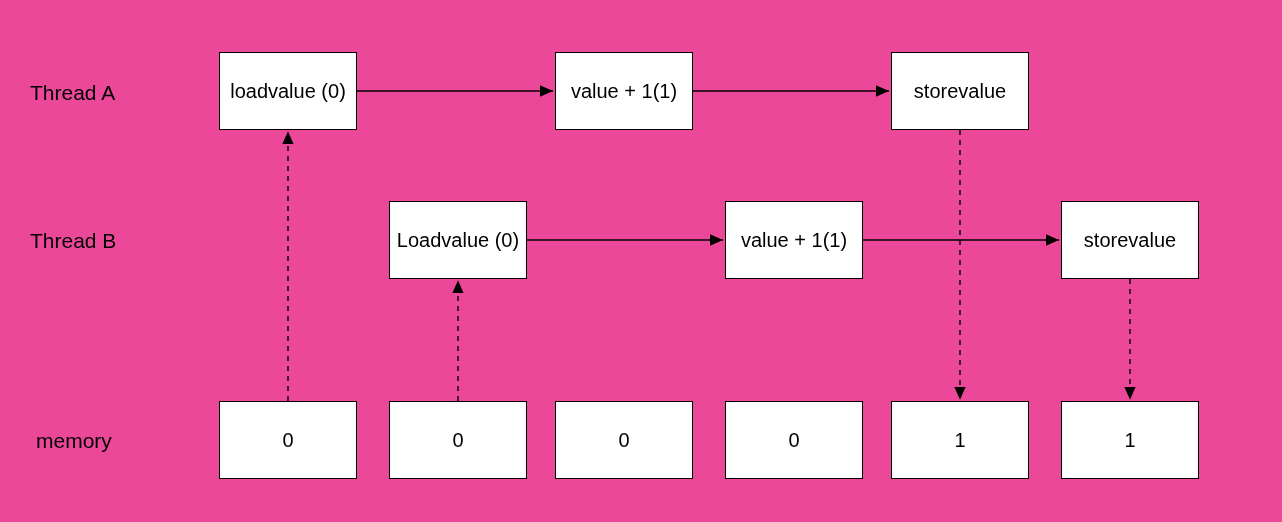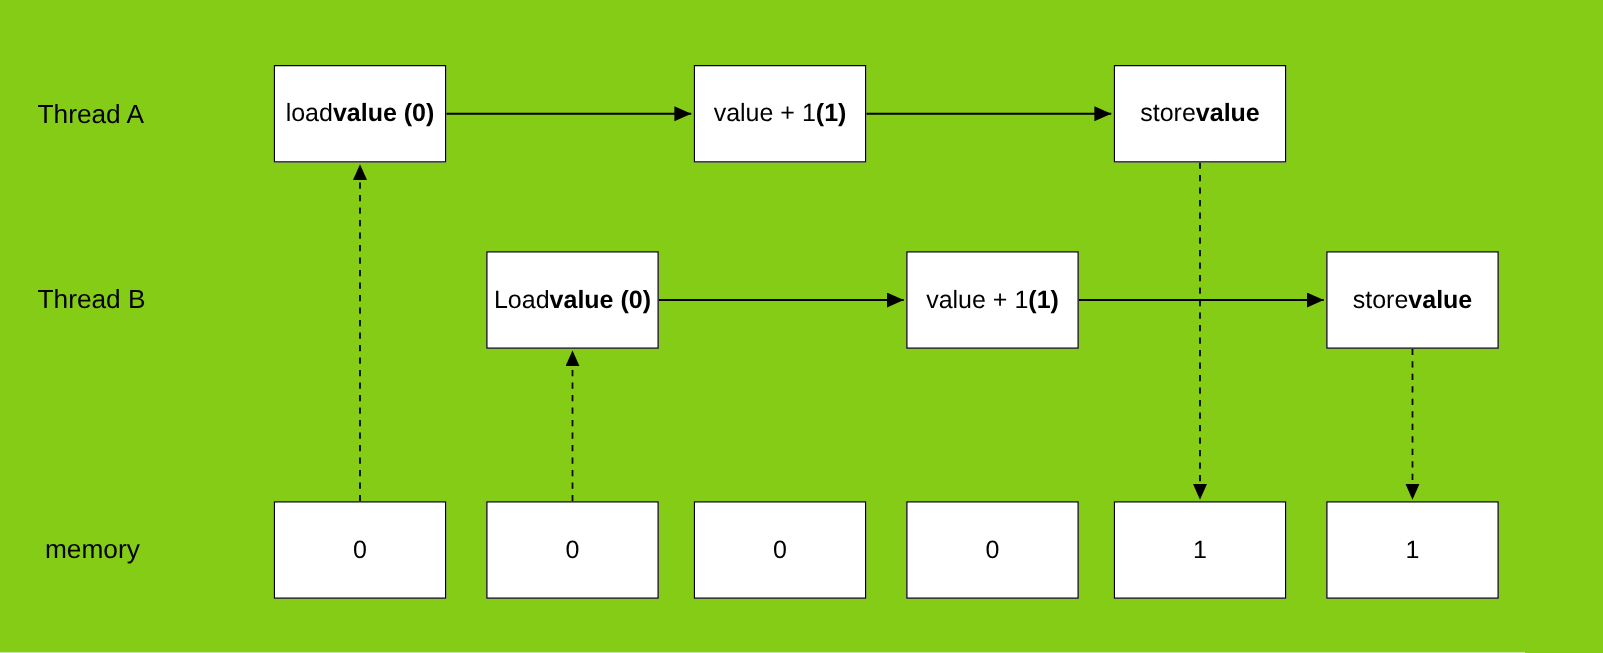"Thread A" #canvas { background: #84cc16 -> #ec4899 }
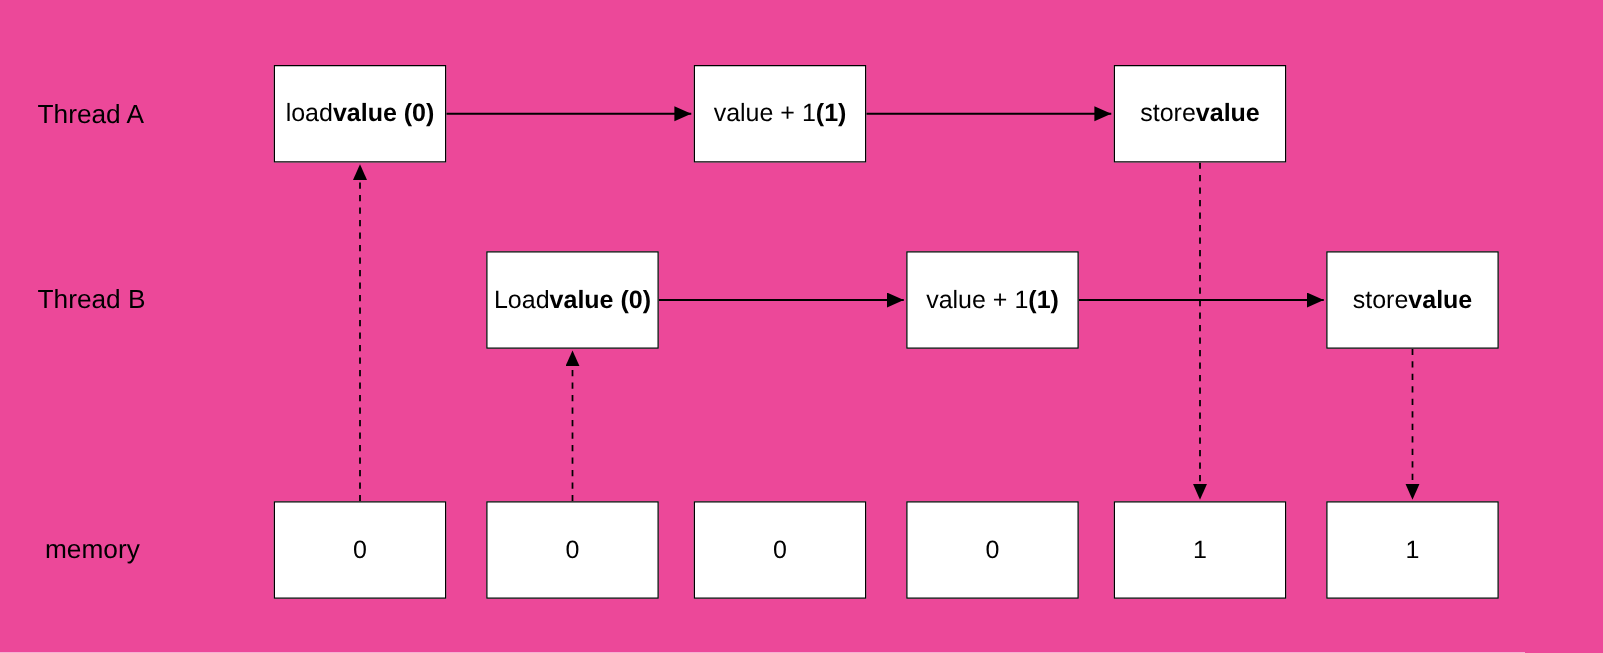"value (0)" .node .l2 { font-weight: bold -> none }
